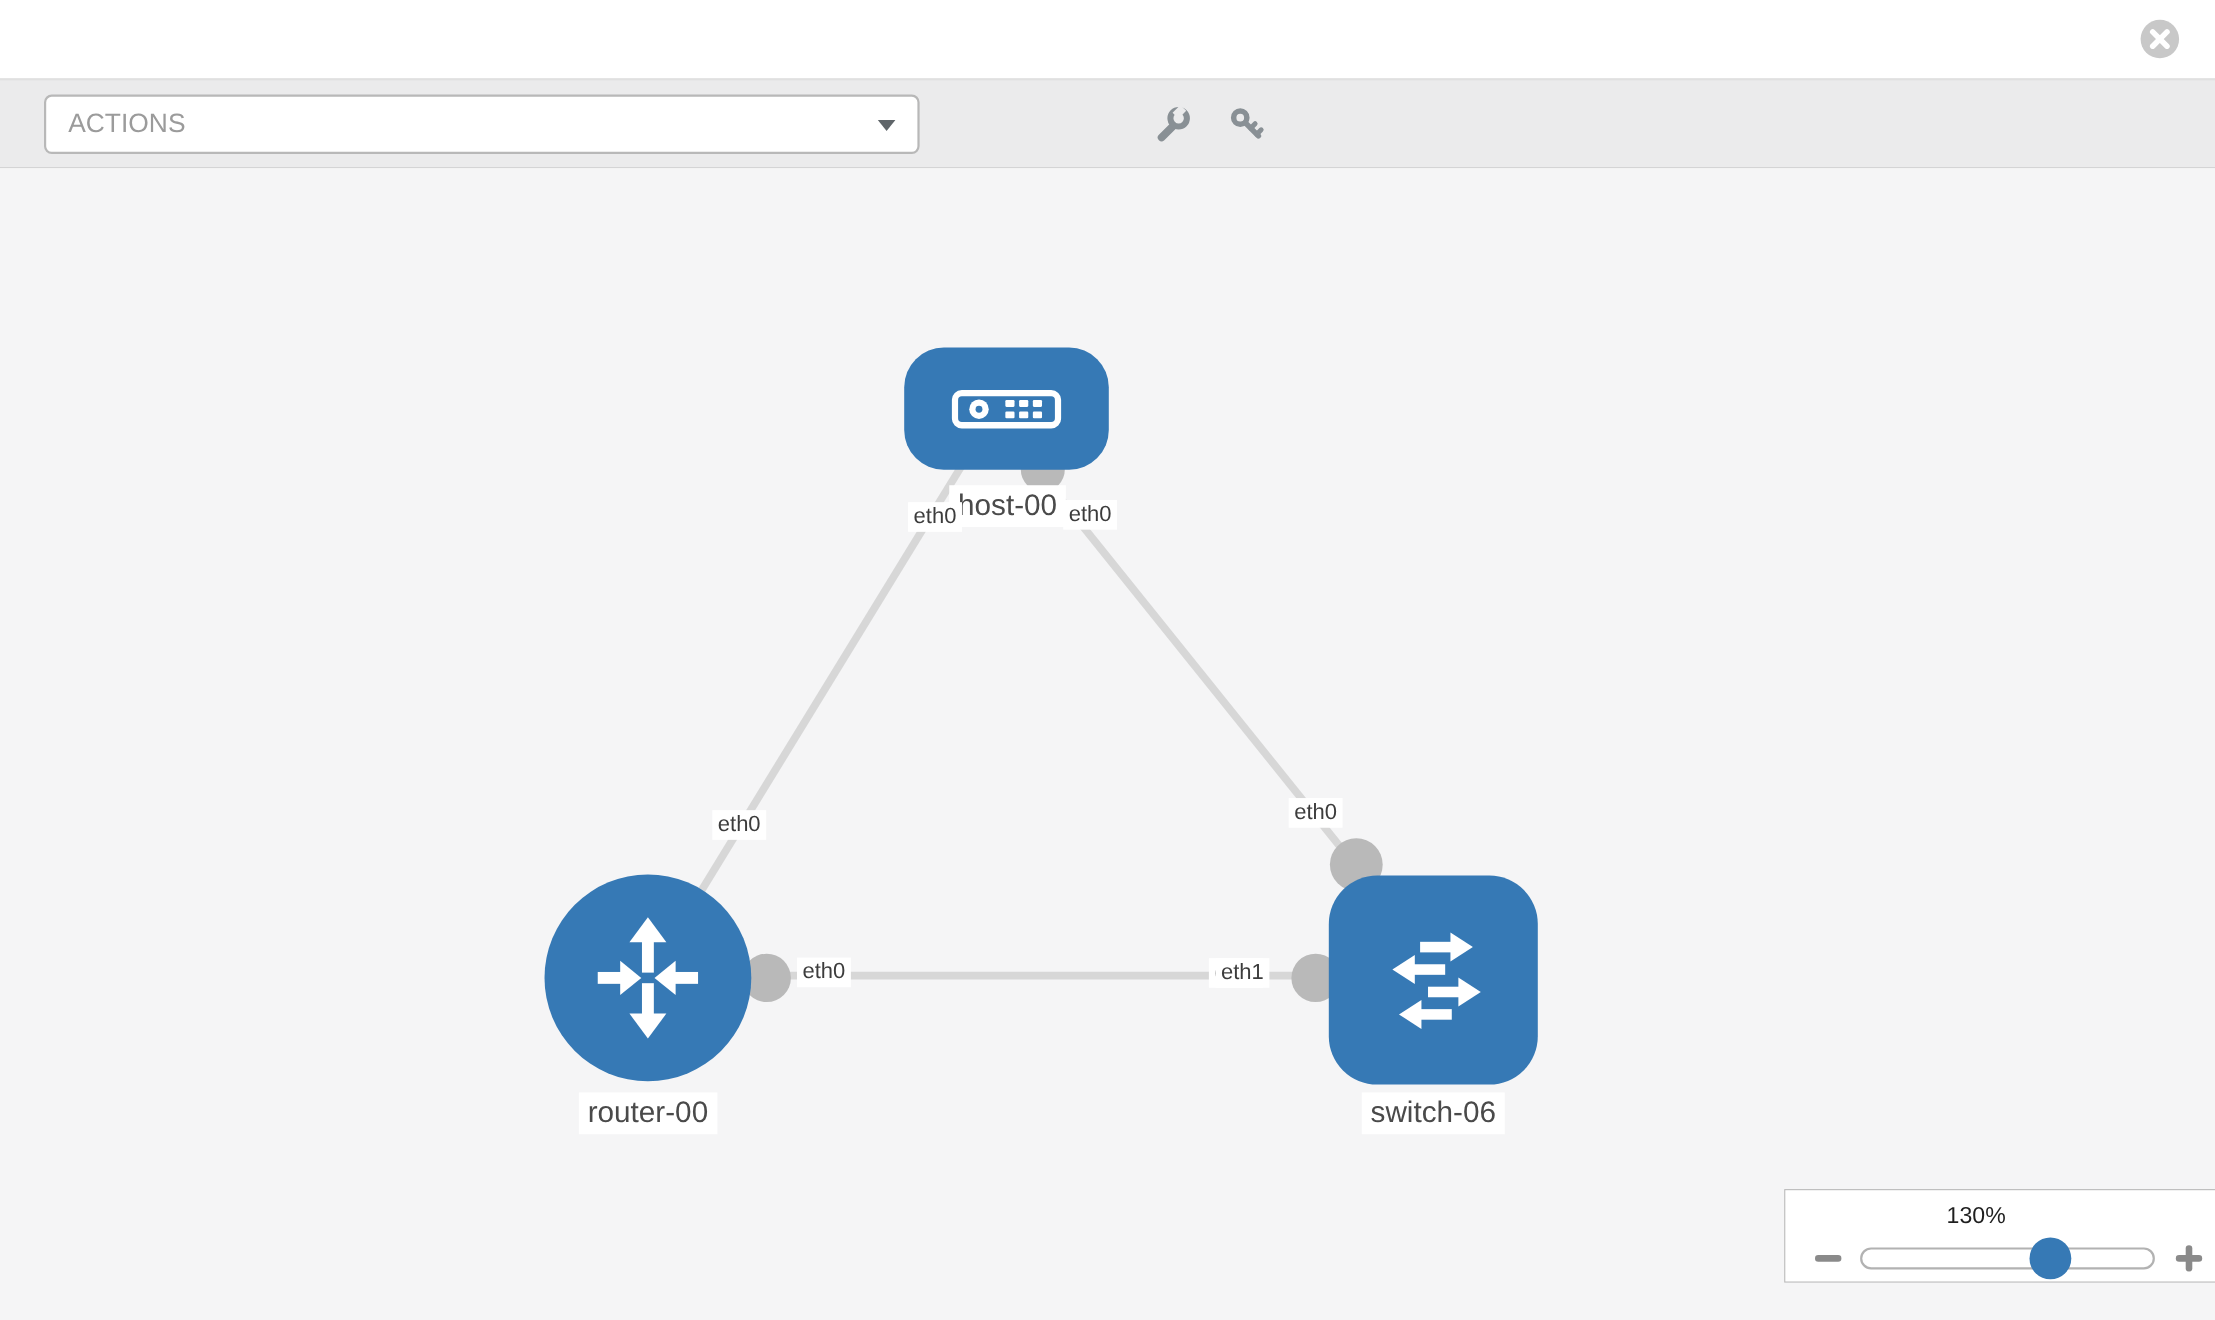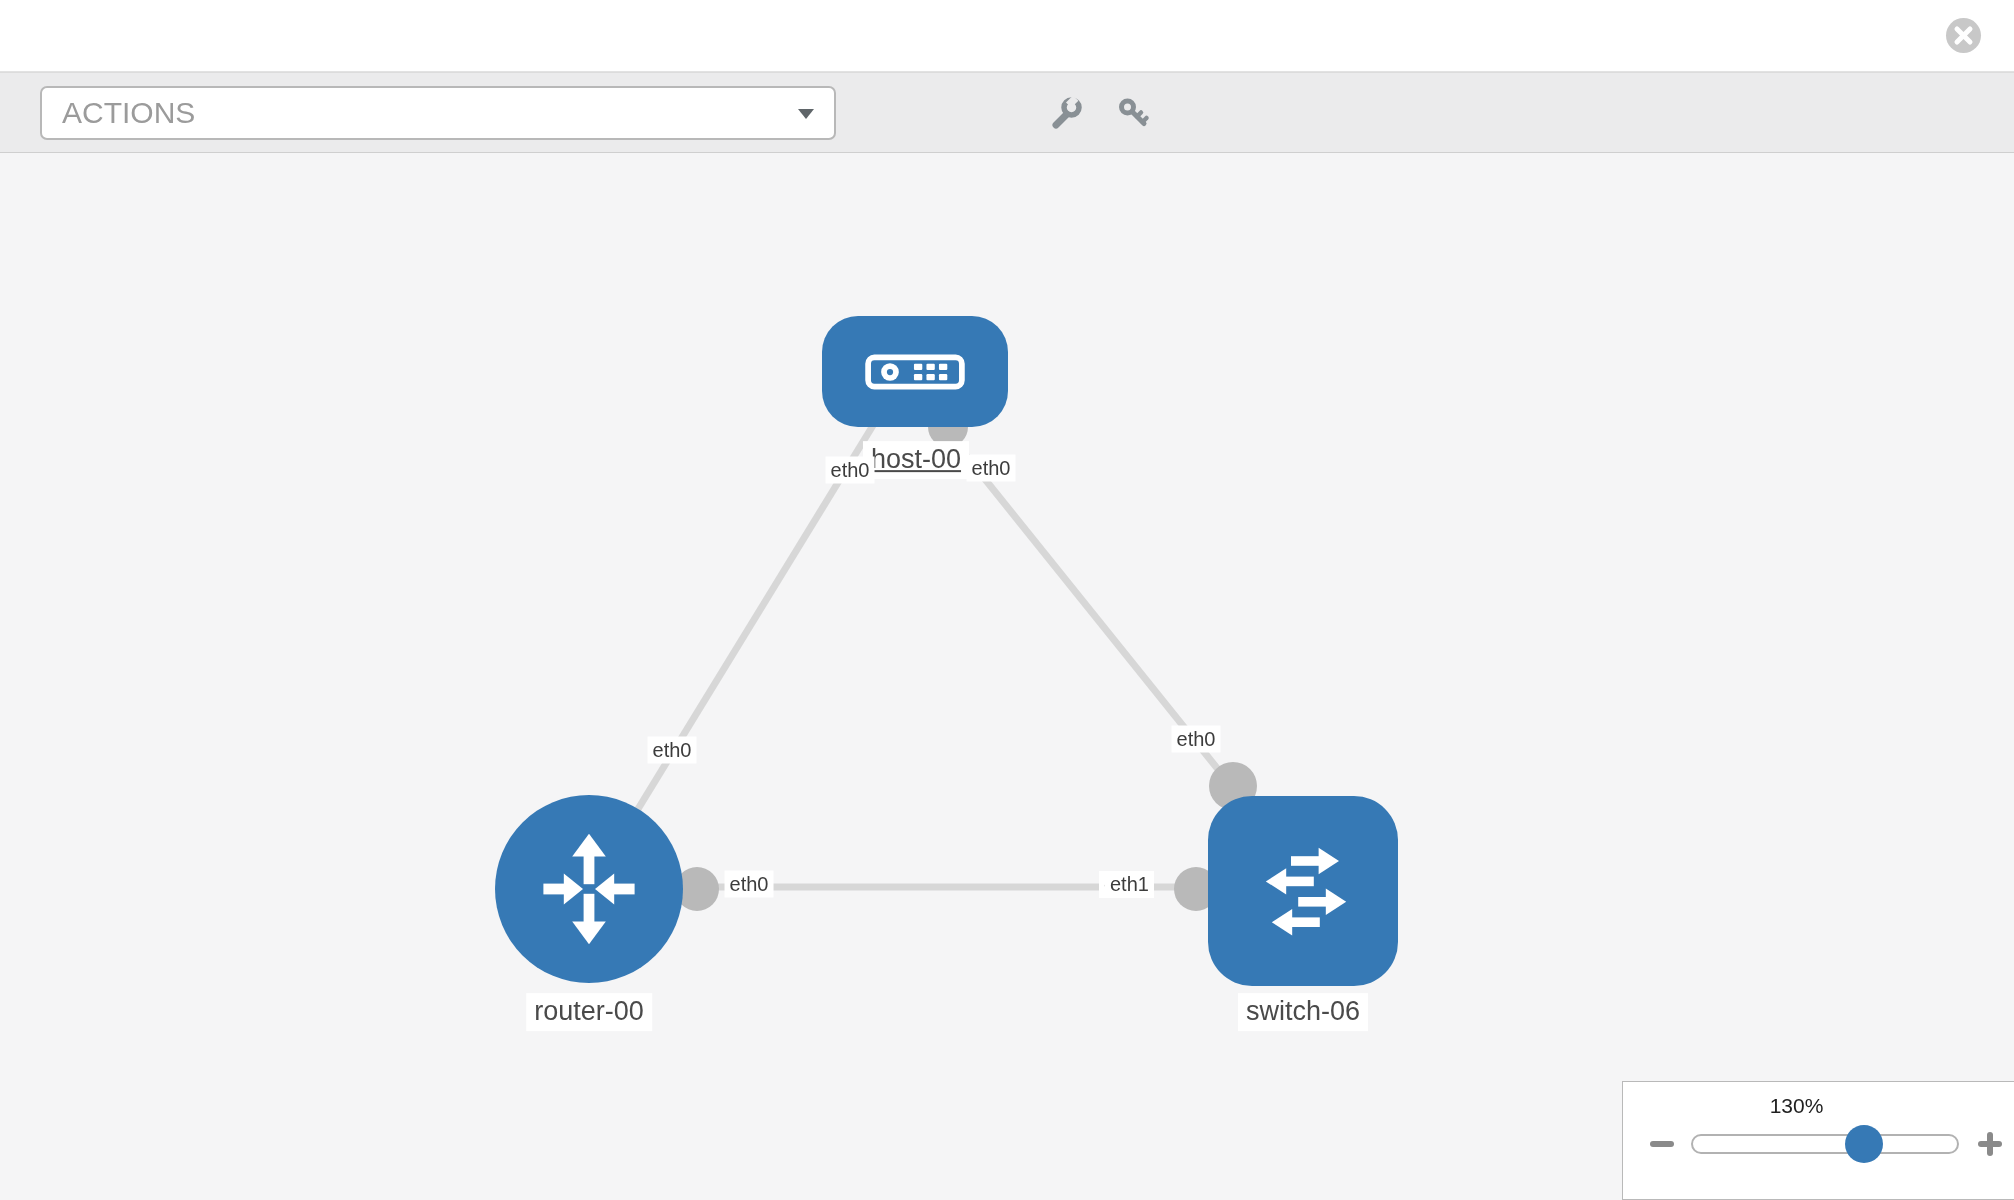"ACTIONS" .select-box .select-label { font-size: 30px -> 24px }
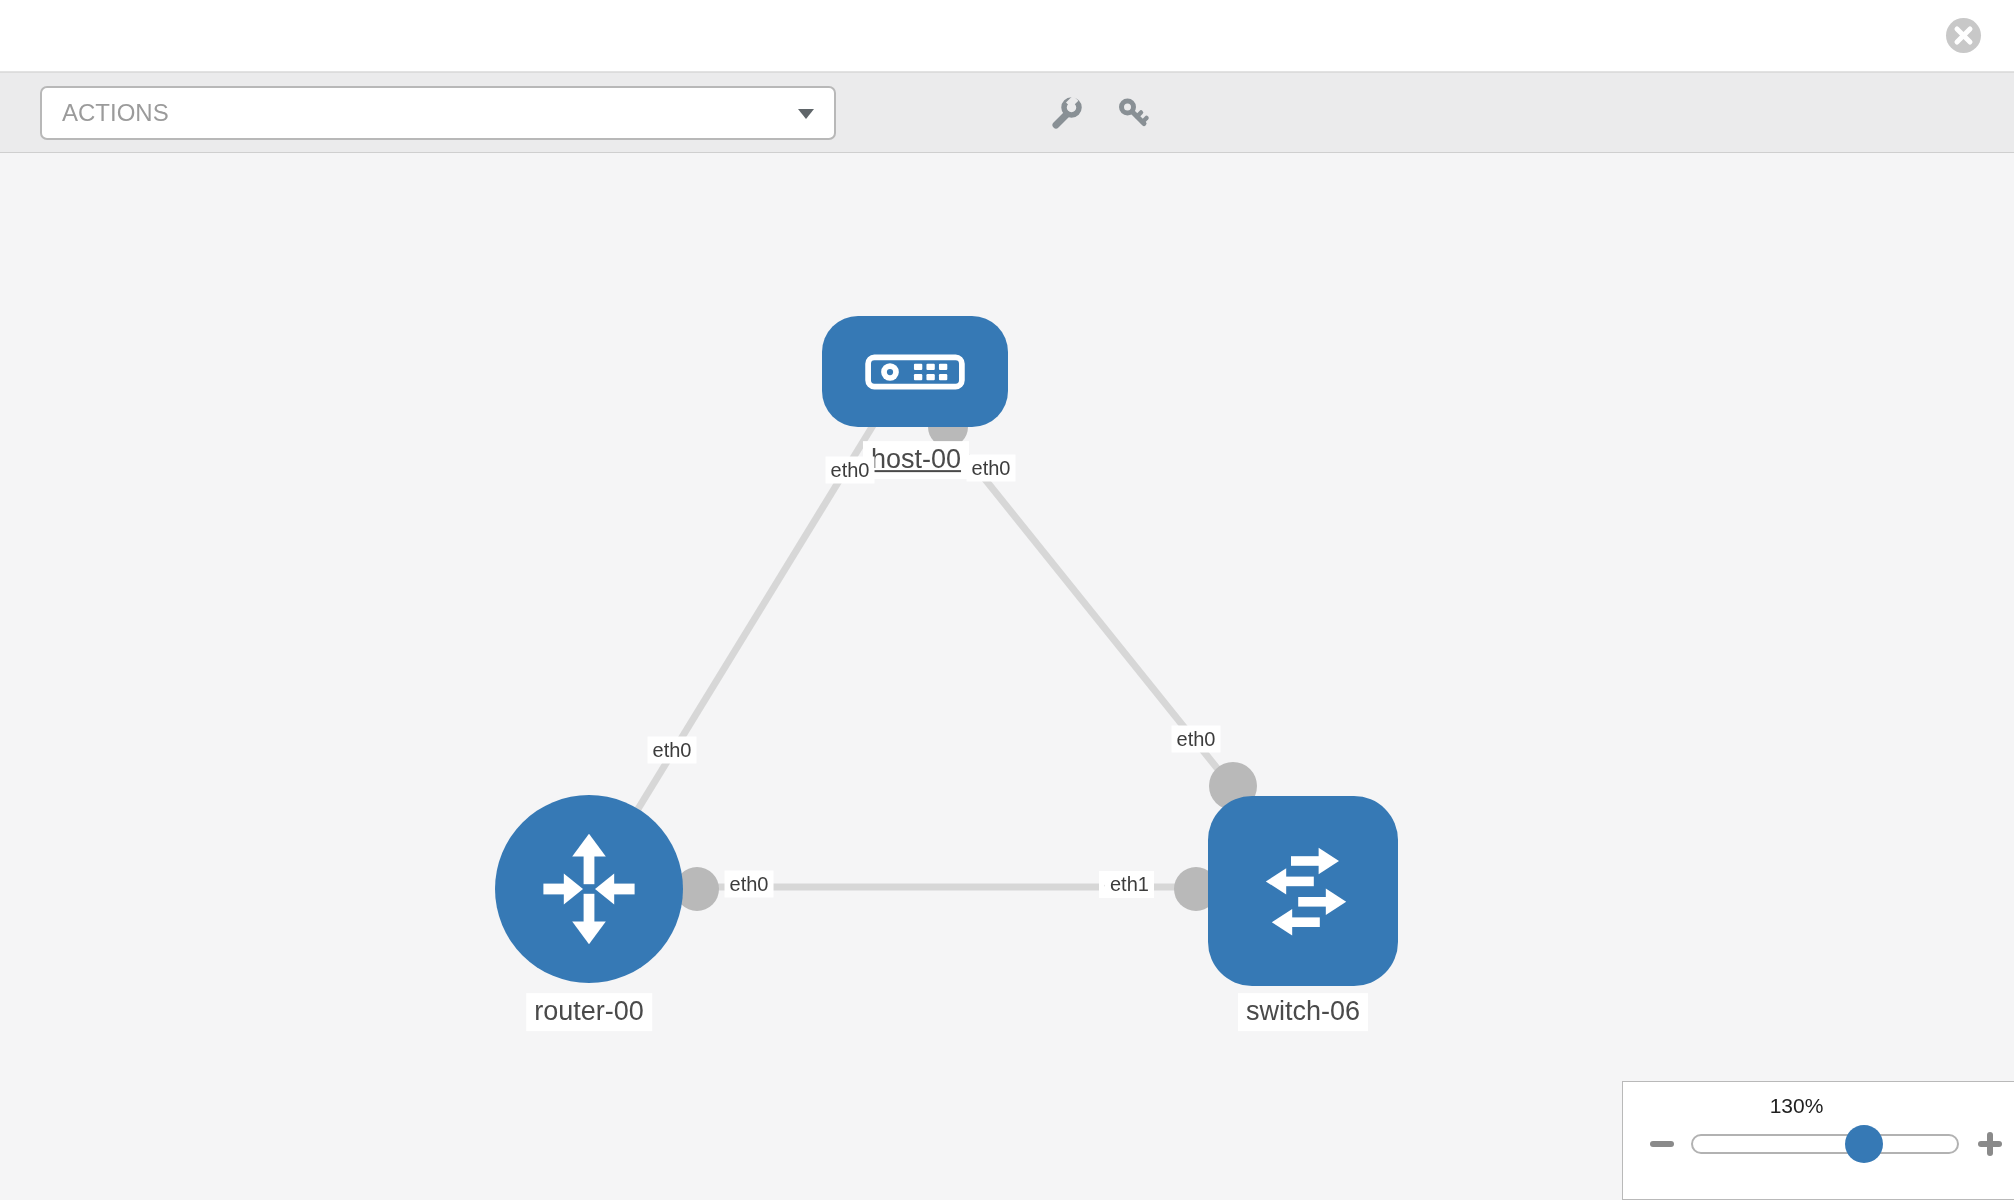"host-00" div.chip { text-decoration: underline -> none }
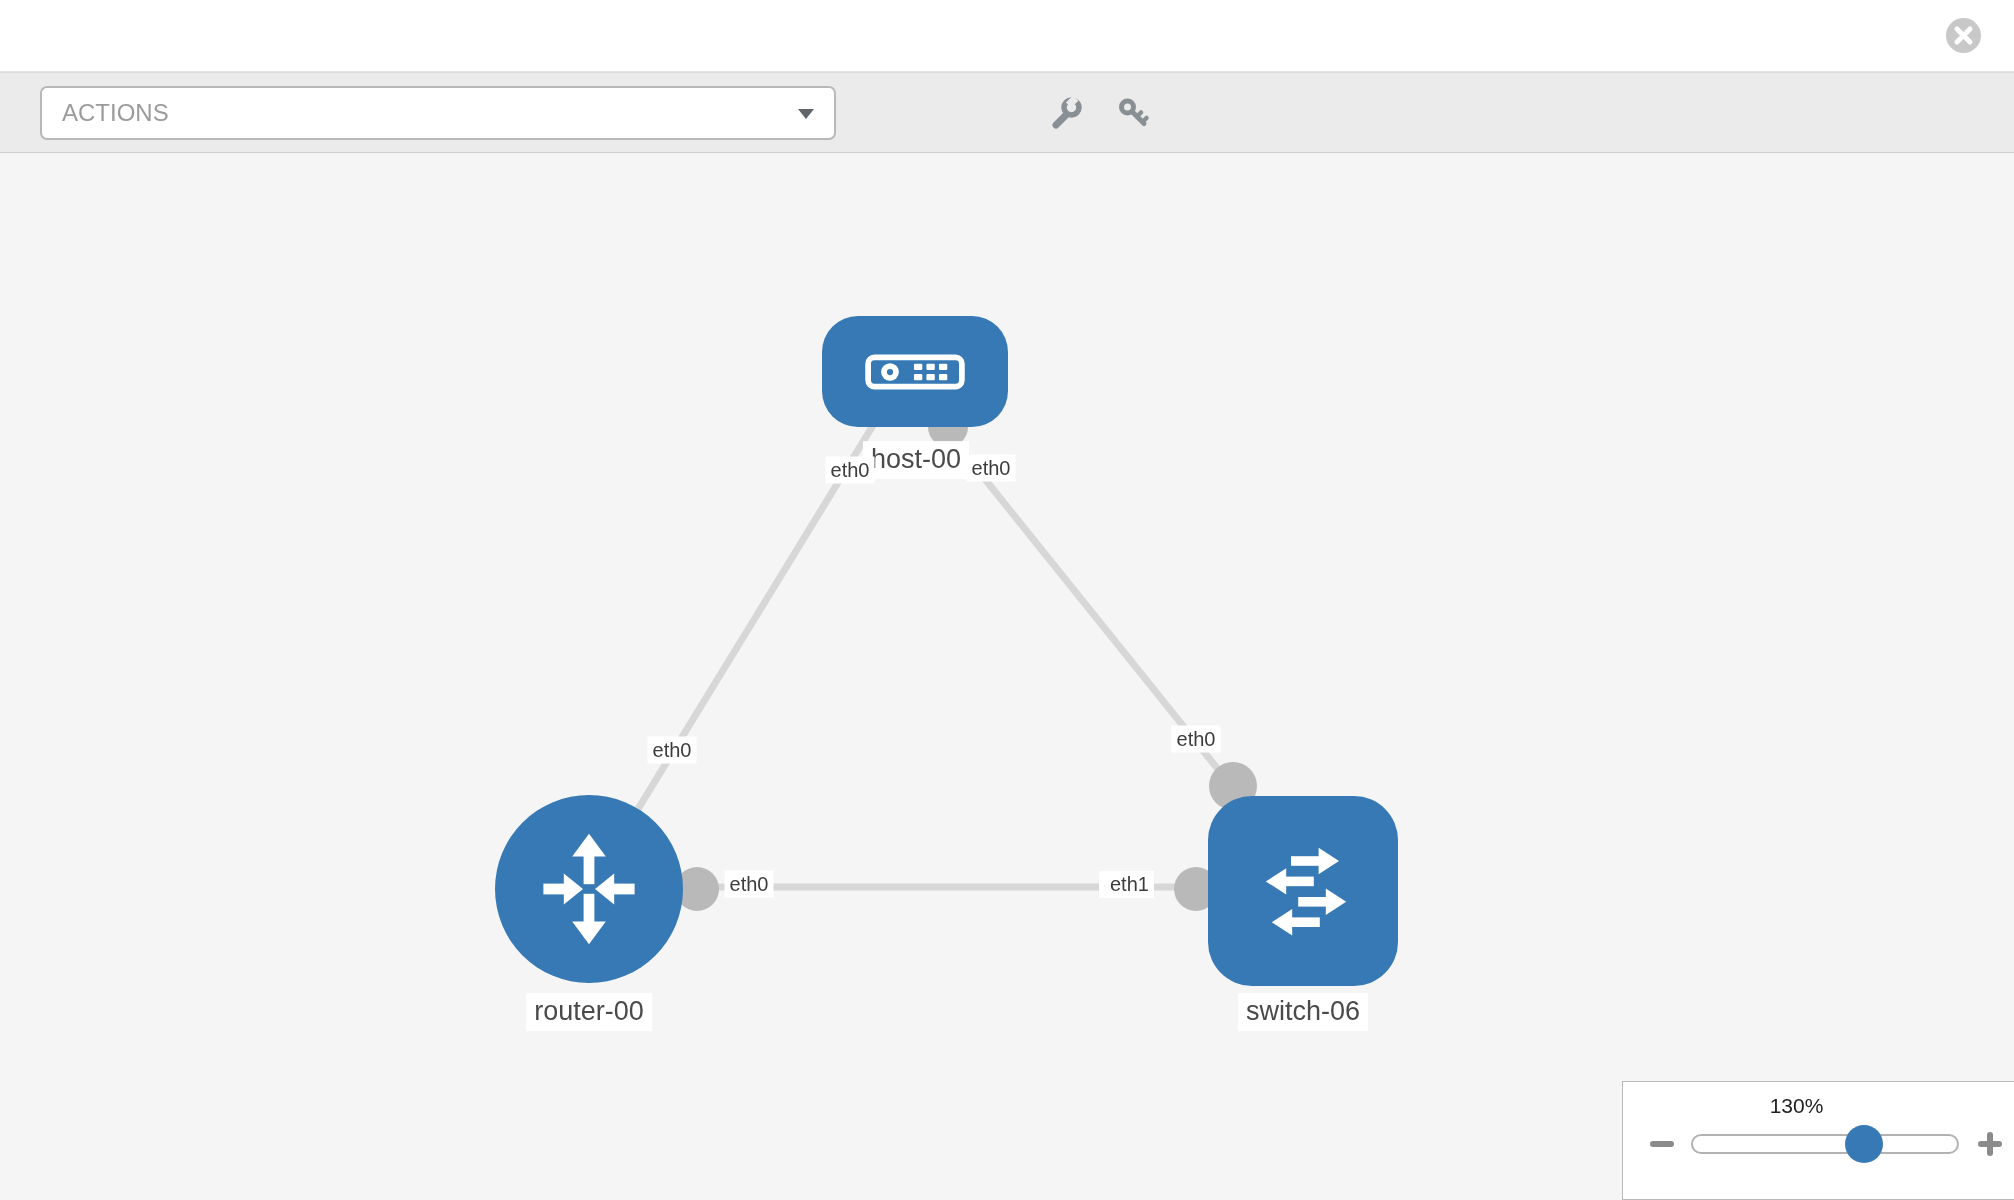"130%" .zoom-panel { height: 119px -> 85px }
